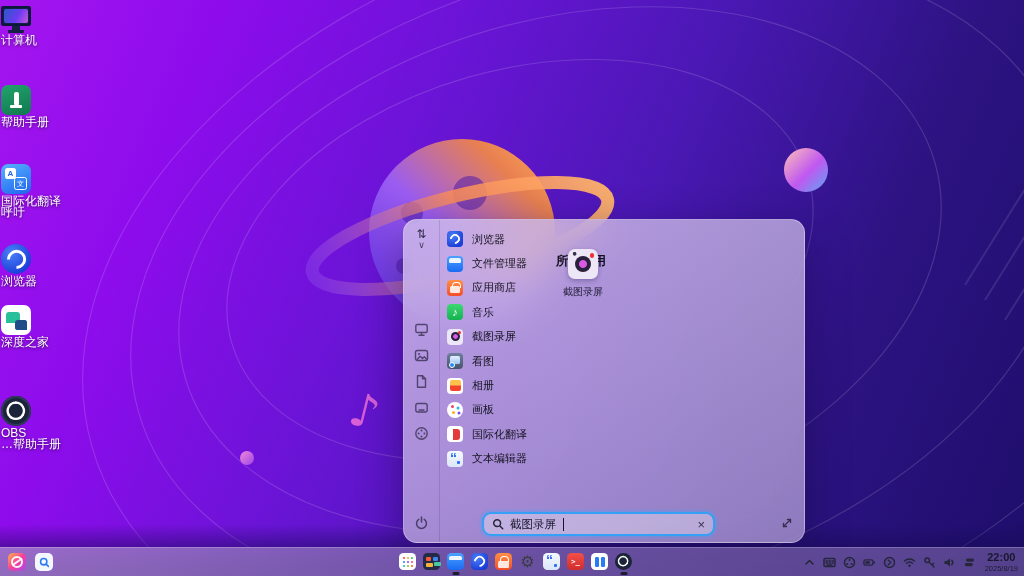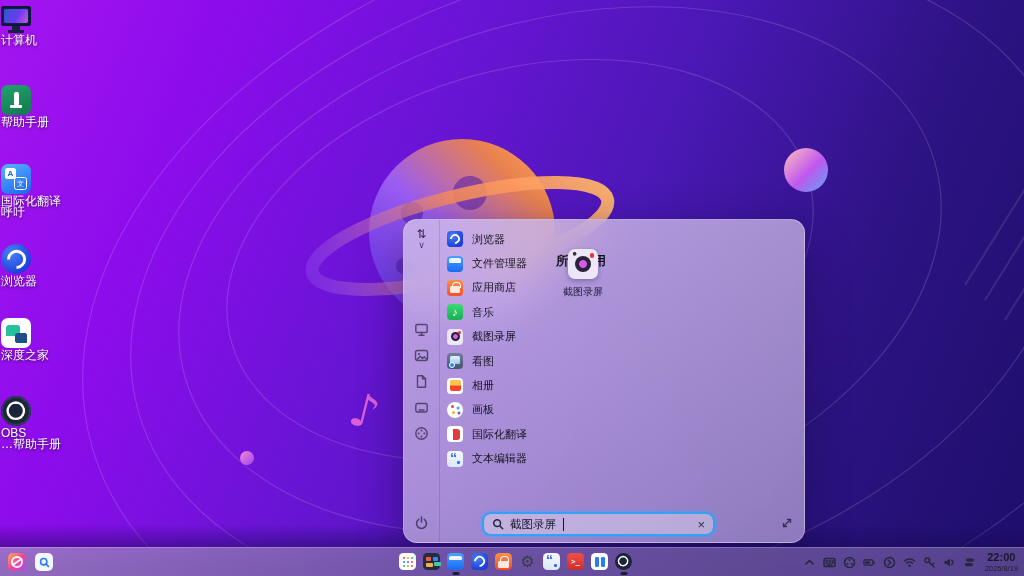"深度之家" div.dicon { top: 318px -> 305px }
